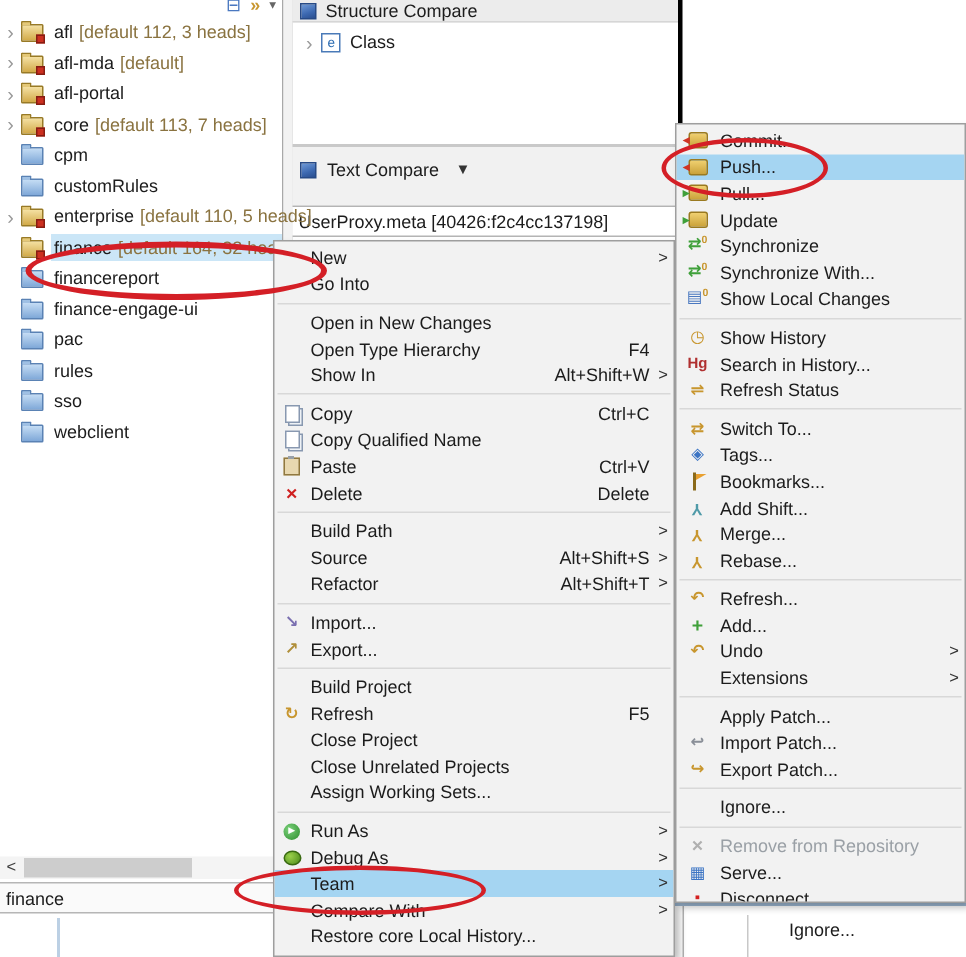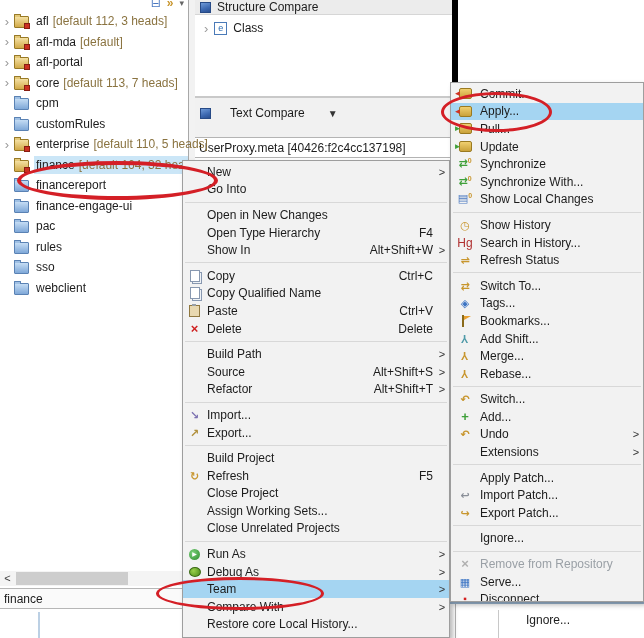"Structure Compare" #compare-panel { border-right: 6px solid #000000 -> 3px solid #000000 }
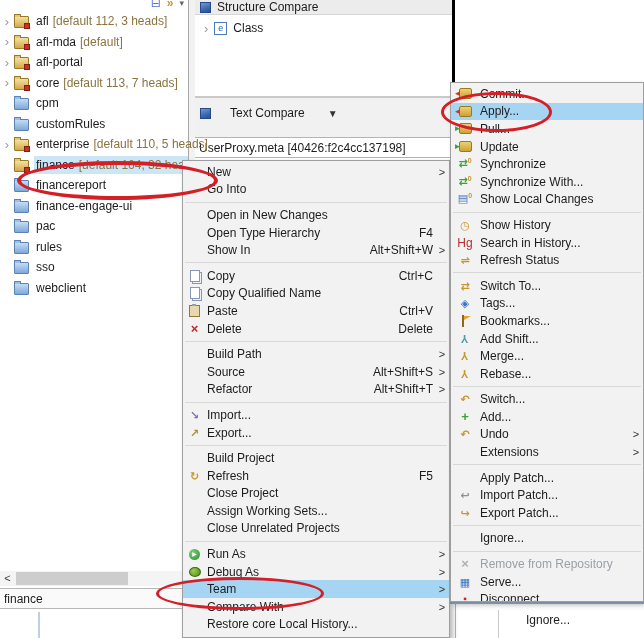"Text Compare" #text-cmp-title { gap: 19px -> 7px }
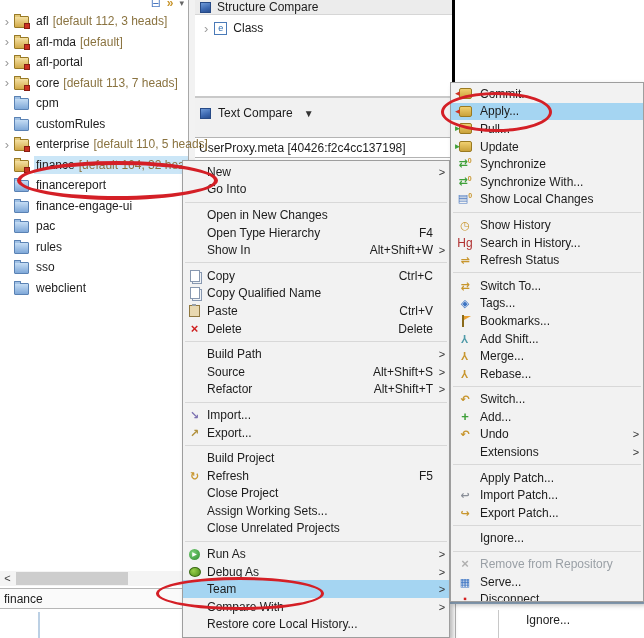"Apply..." span.mlabel { text: Apply -> Push }
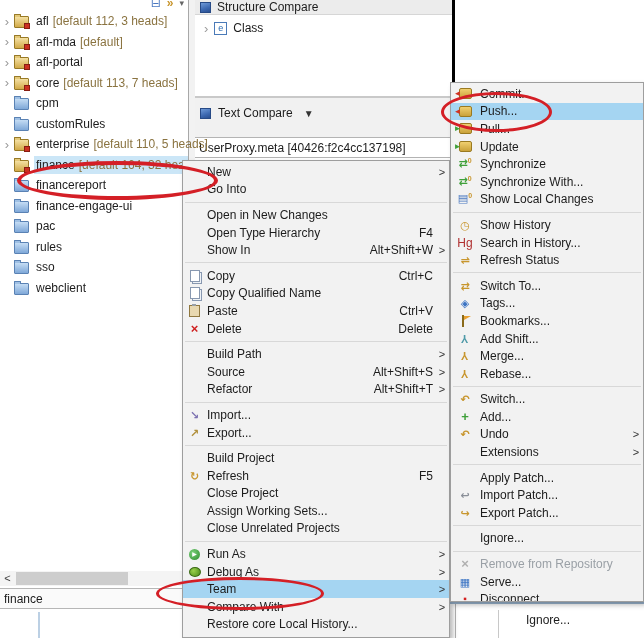"Hg" span { font-size: 12px -> 10px; font-weight: normal -> bold }
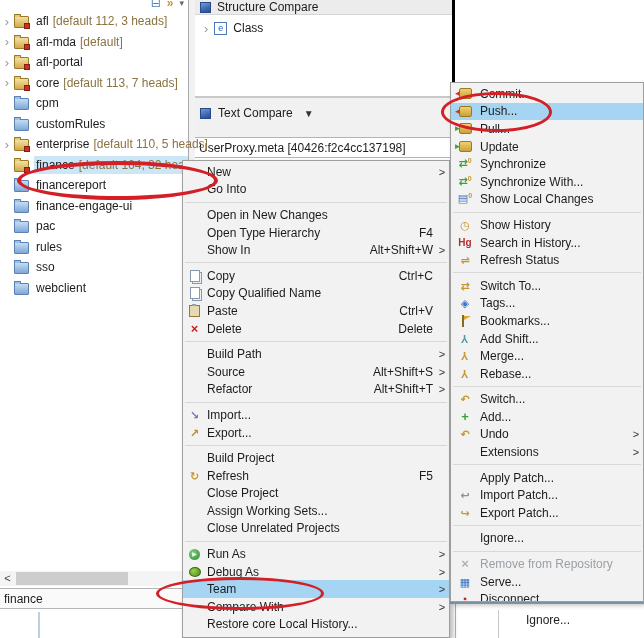"Switch..." span.mlabel { text: Switch -> Refresh }
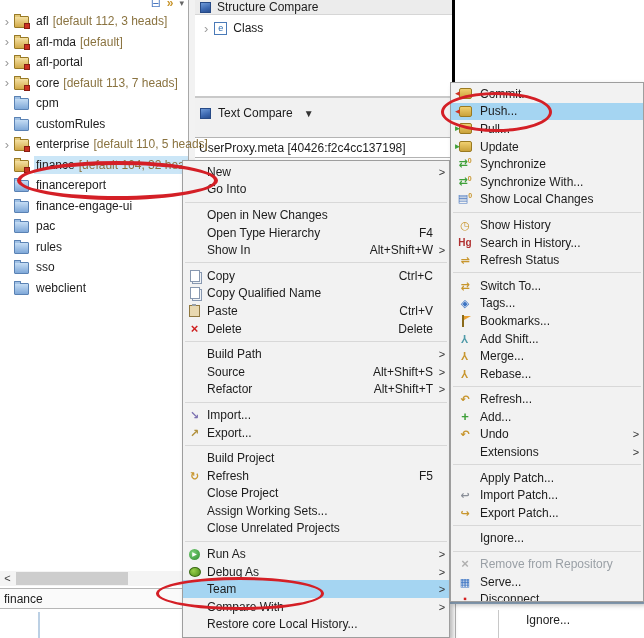"Assign Working Sets..." div.mi { order: before "Close Unrelated Projects" -> after "Close Unrelated Projects" }
